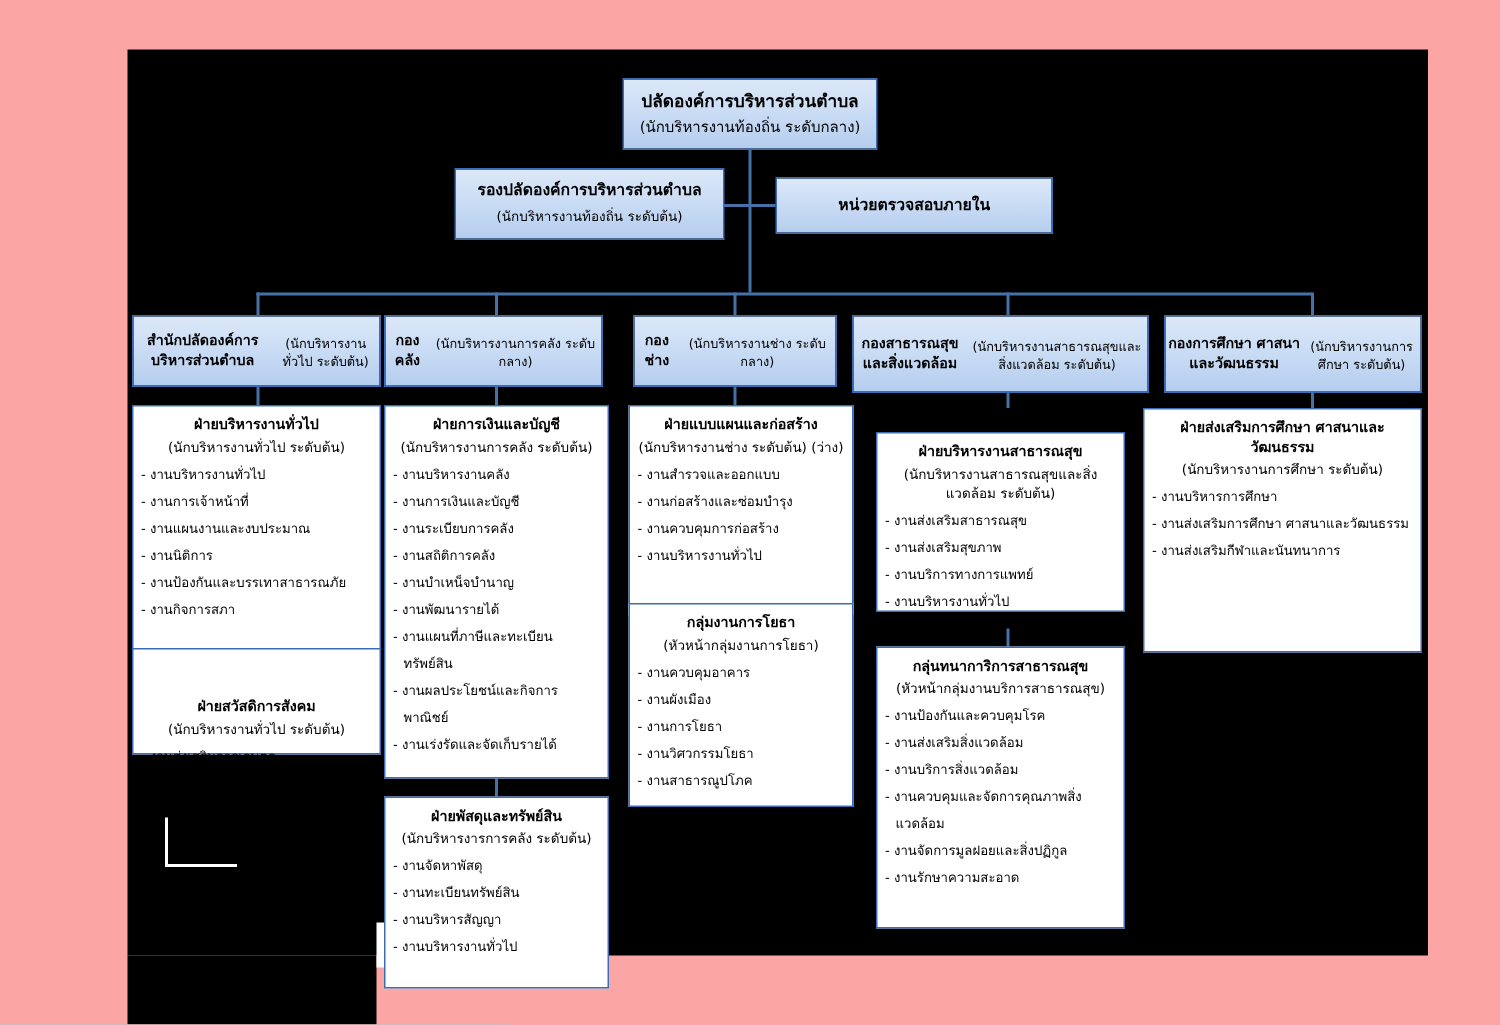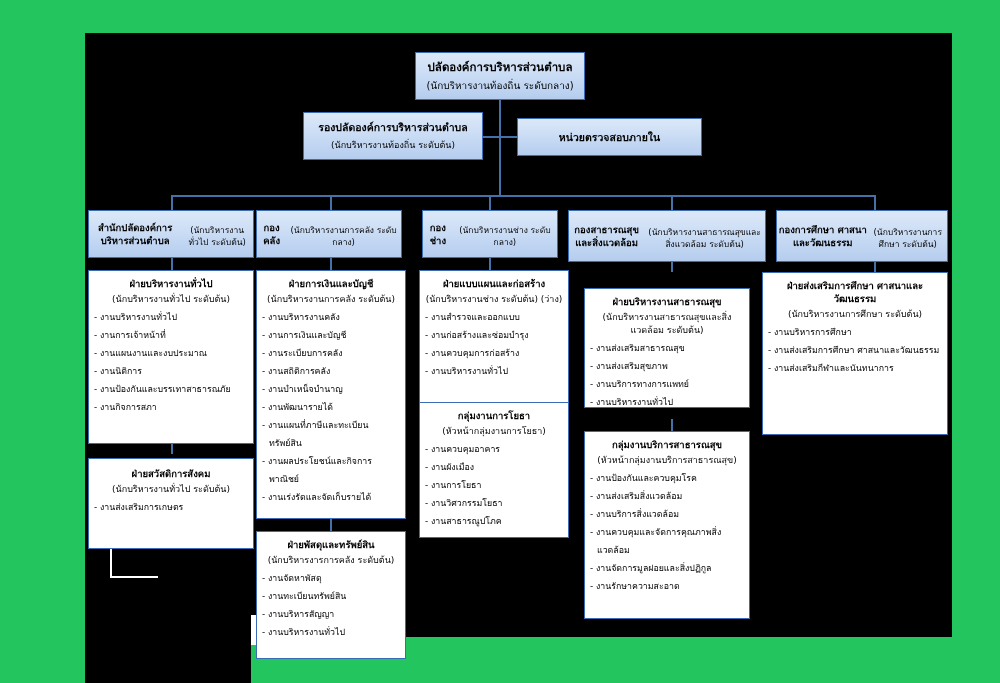"ปลัดองค์การบริหารส่วนตำบล" #canvas { background: #22c55e -> #fca5a5 }
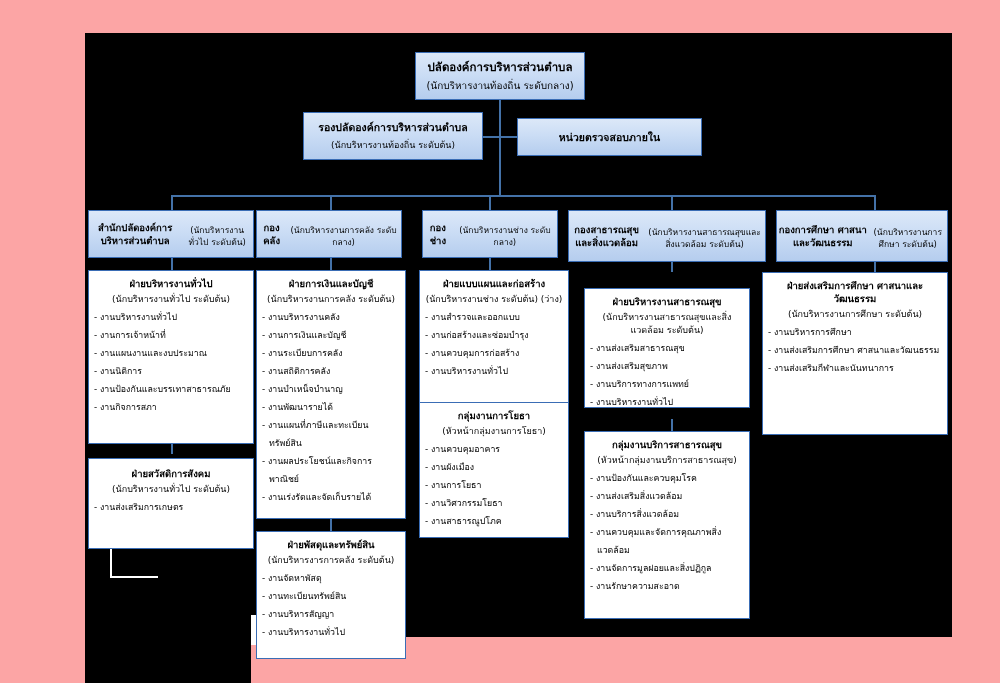"กลุ่มงานบริการสาธารณสุข" span.hd { text: กลุ่มงานบริการสาธารณสุข -> กลุ่นทนาการิการสาธารณสุข }
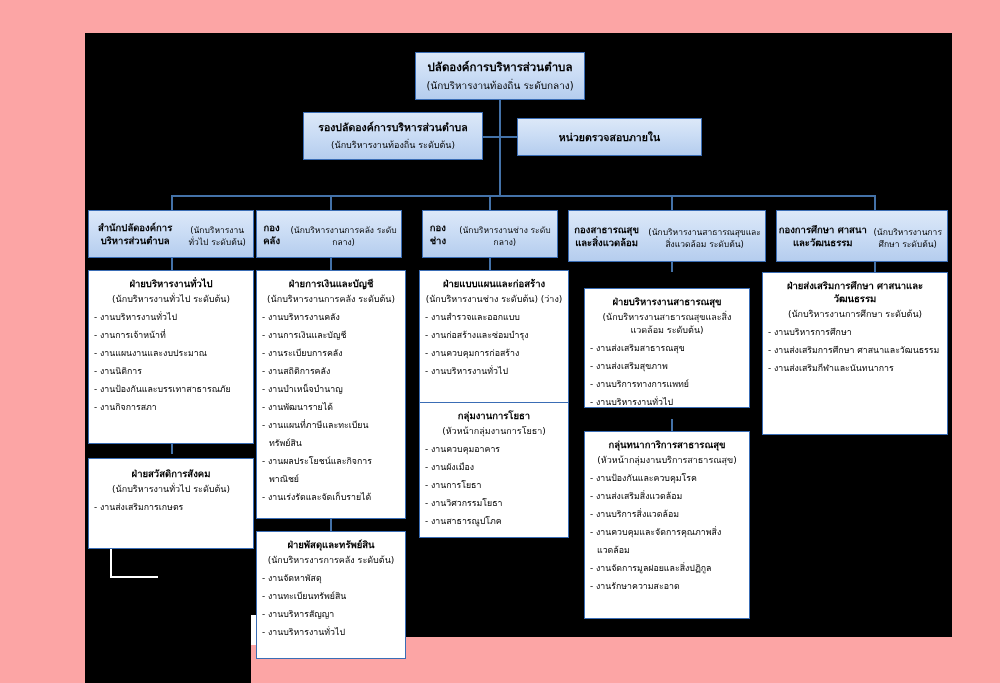"ฝ่ายสวัสดิการสังคม" div.box { height: 91px -> 71px; padding-top: 8px -> 32px; top: 458px -> 432px }
